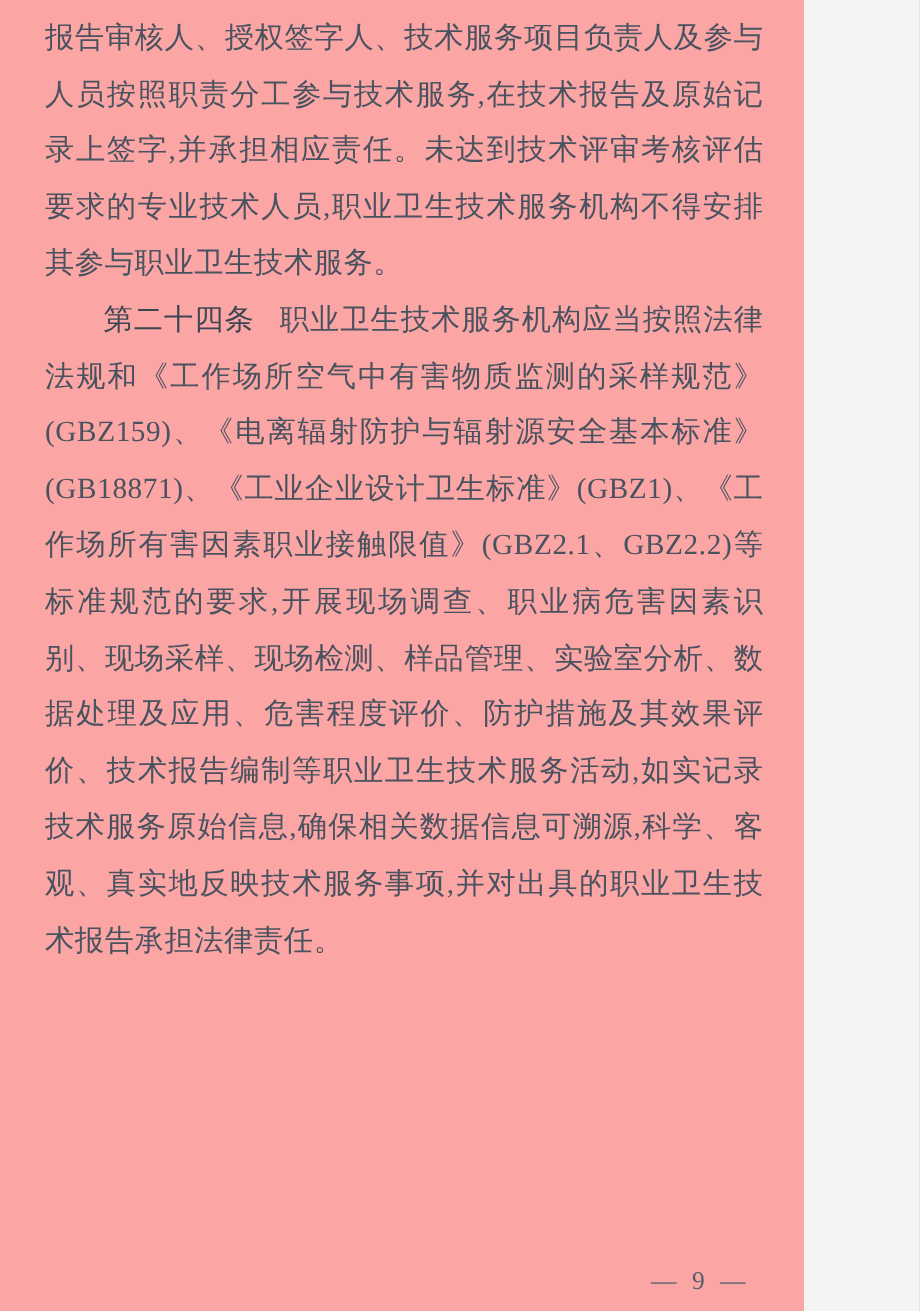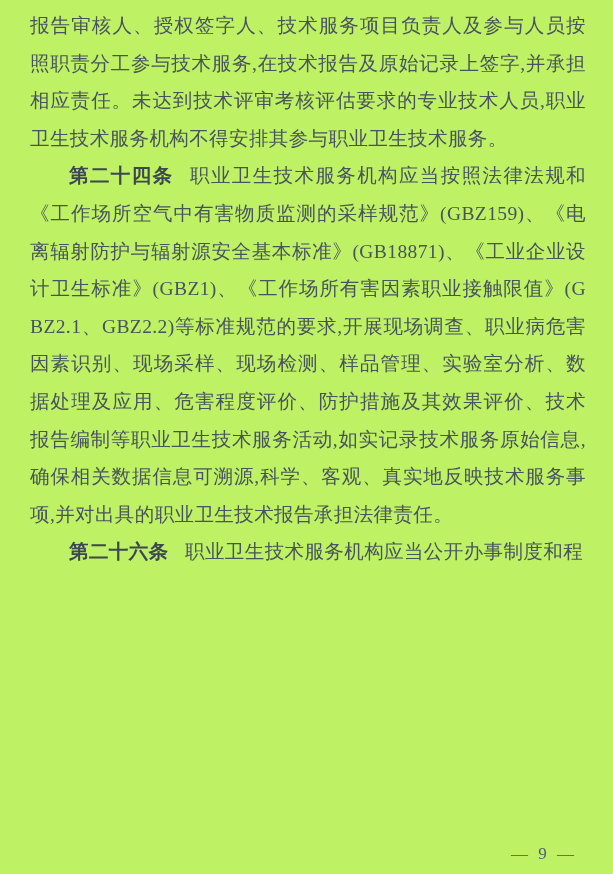"报告审核人、授权签字人、技术服务项目负责人及参与人员按照职责分工参与技术服务,在" .page { background: #bef264 -> #fca5a5; width: 613px -> 536px }
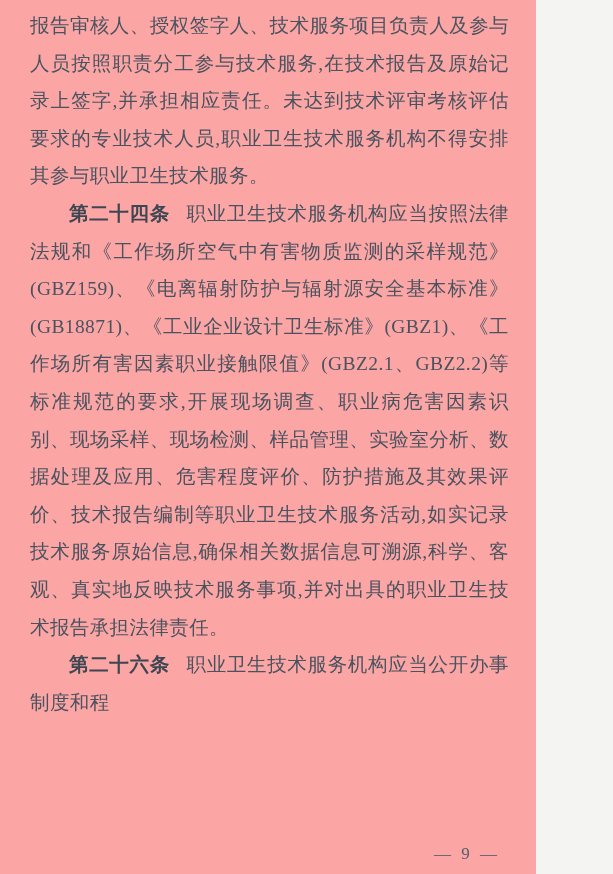"第二十四条" .term { font-weight: bold -> normal }
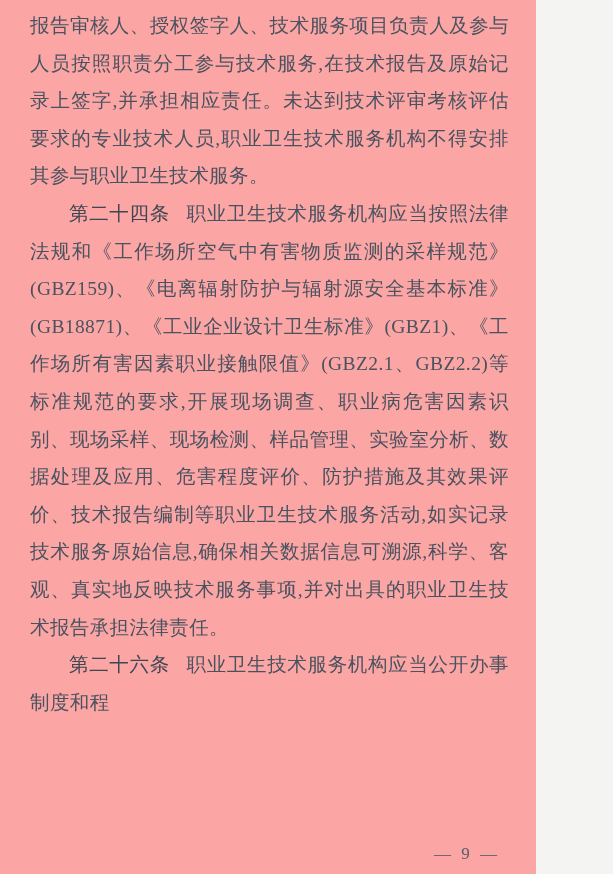"第二十六条 职业卫生技术服务机构应当公开办事制度和程" p.para { html: <p><span>第二十六条</span><span>职业卫生技术服务机构应当公开办事制度和程</span></p> -> none }
